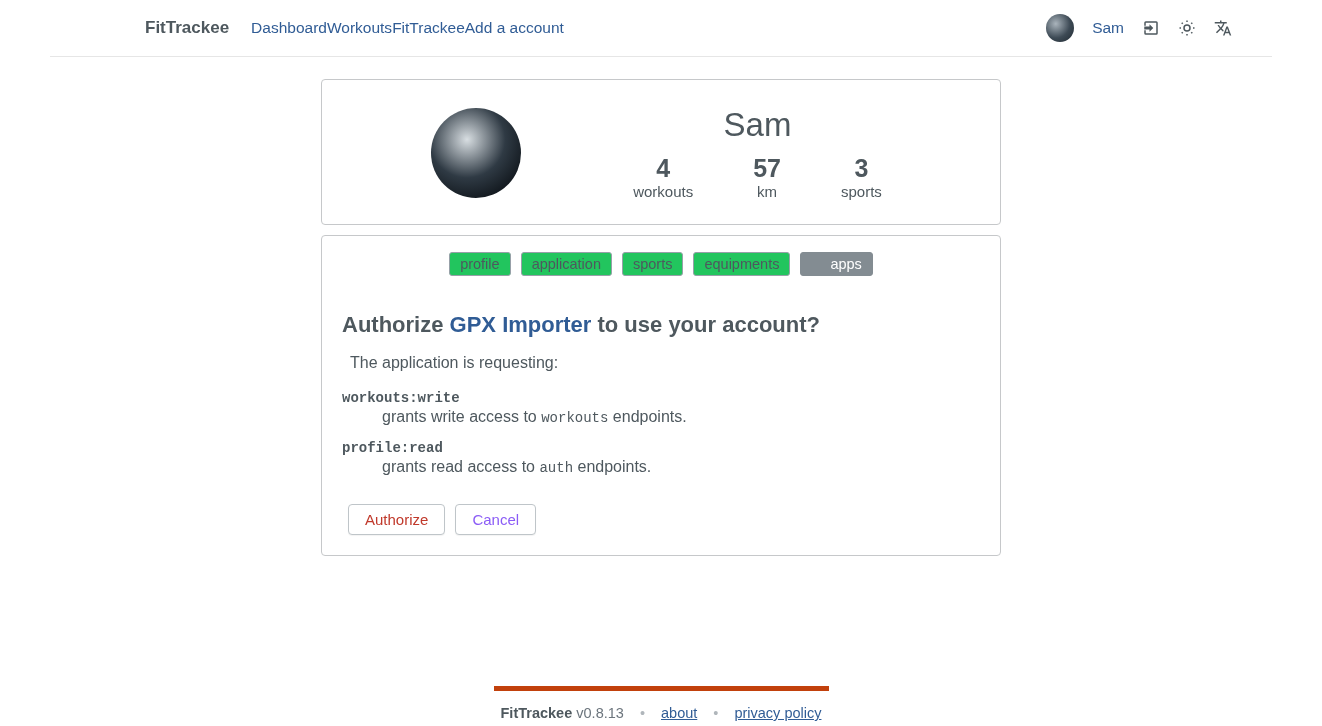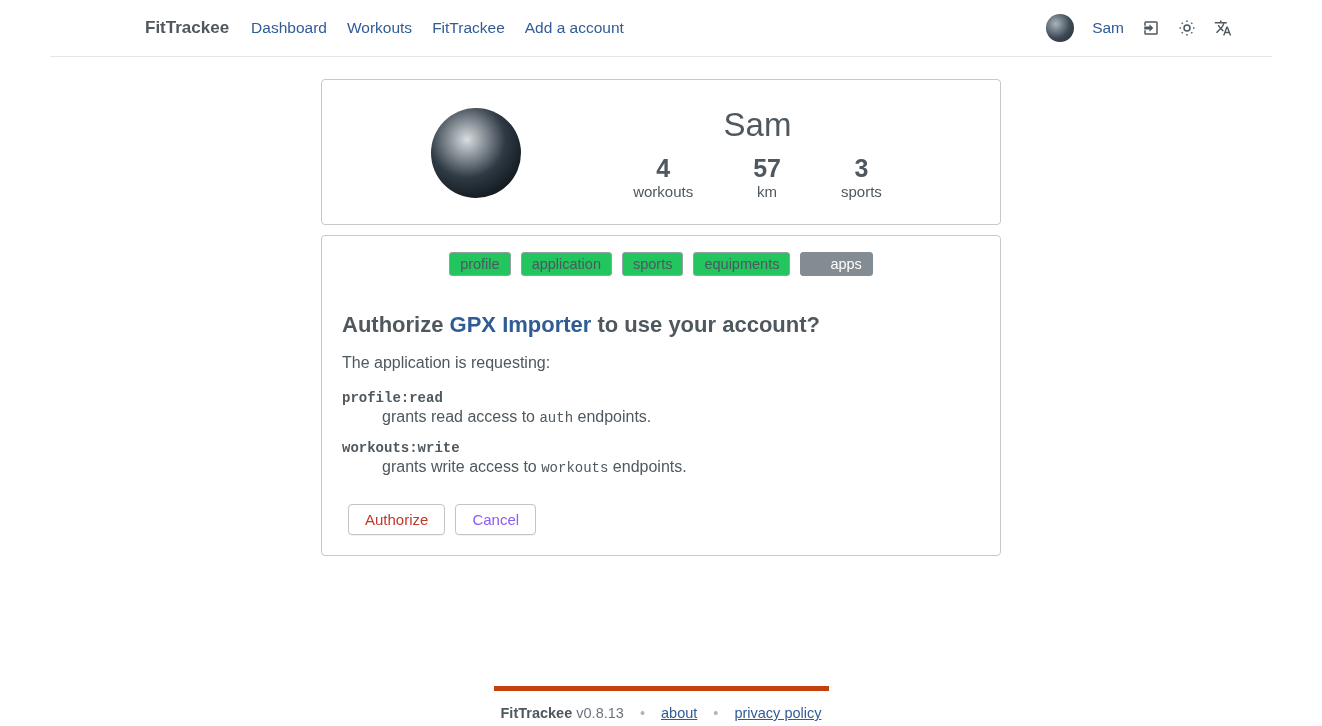"Dashboard" .nav-links { gap: 20px -> none }
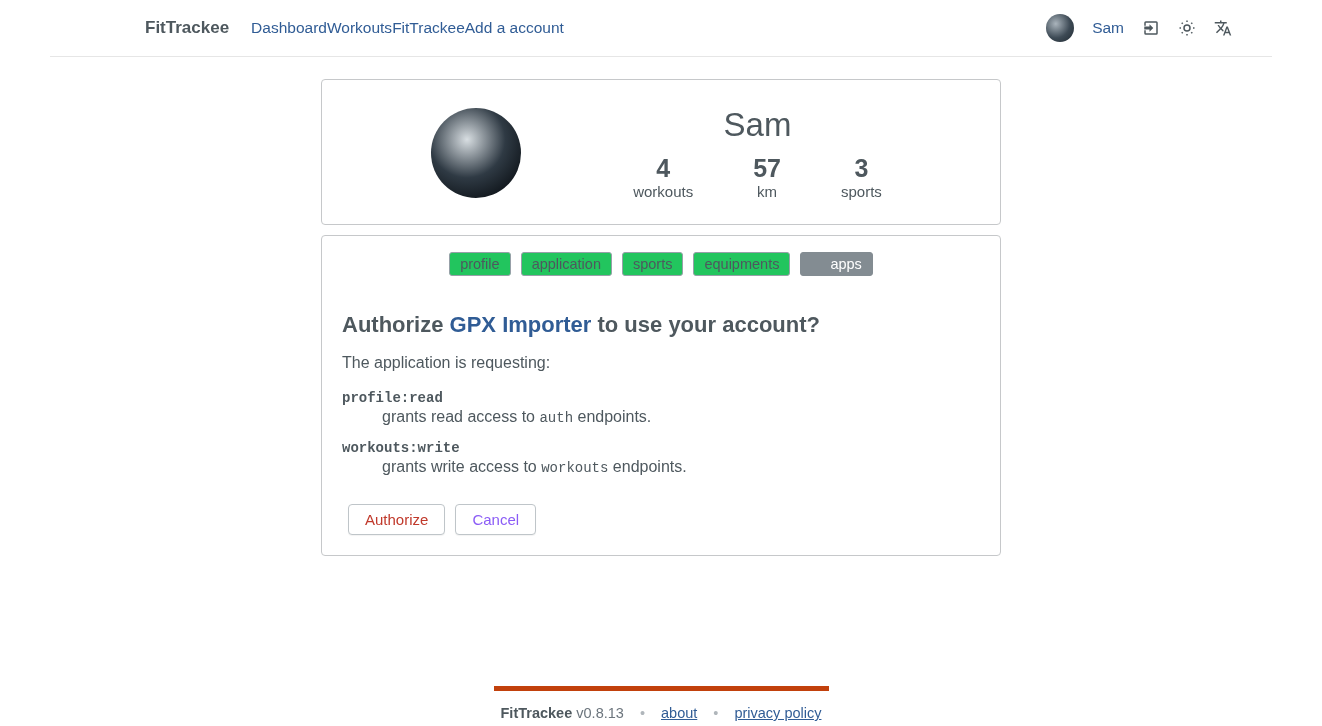"The application is requesting:" .req-text { margin-left: none -> 8px }
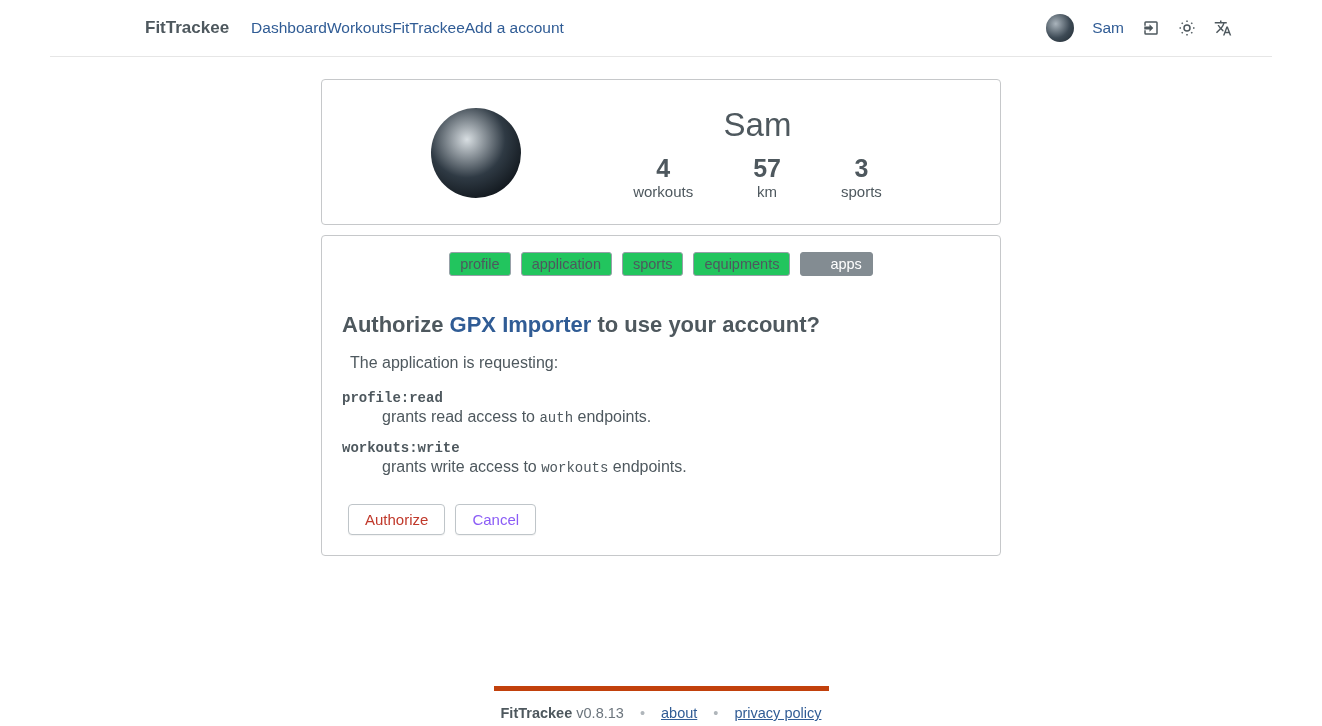"profile:read" div.scope { order: before "workouts:write" -> after "workouts:write" }
